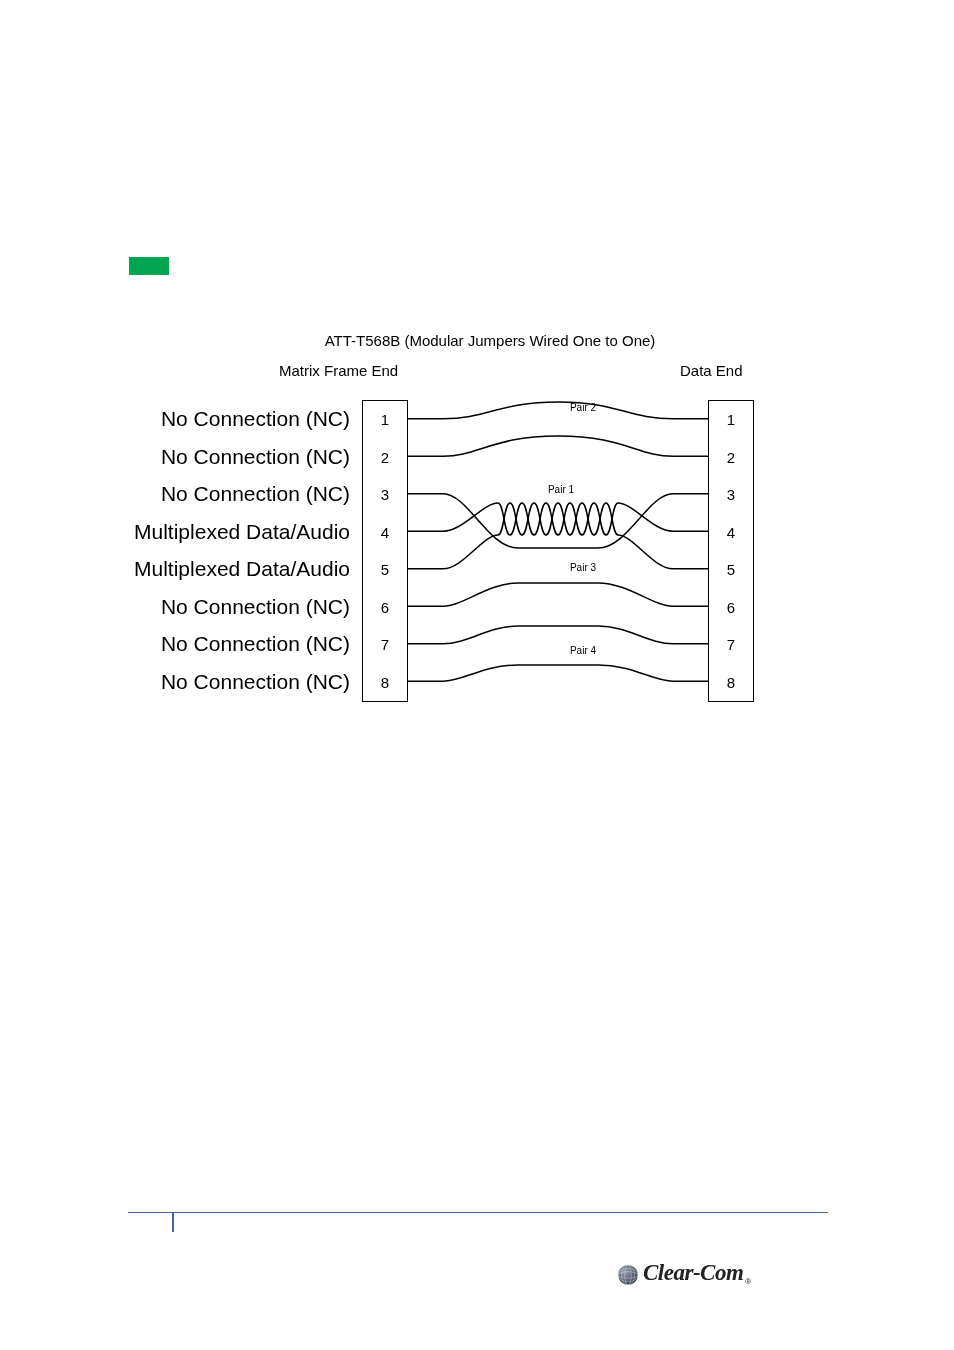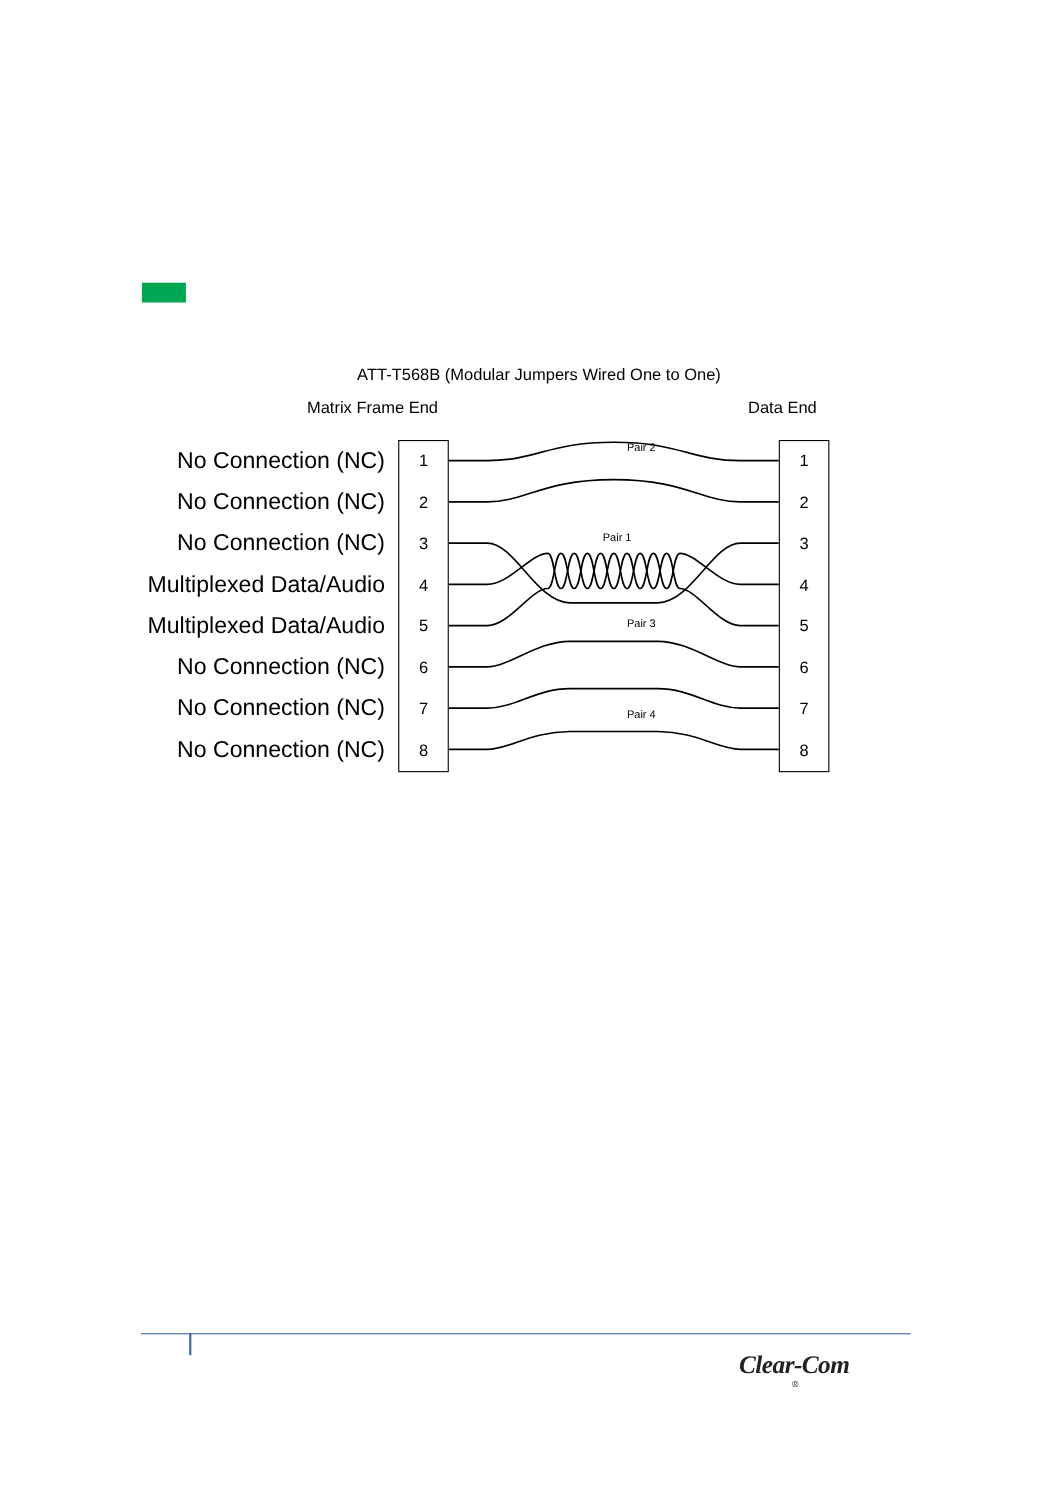"Clear-Com" .logo { align-items: center -> flex-end; flex-direction: column -> none; top: 1228px -> 1256px }
